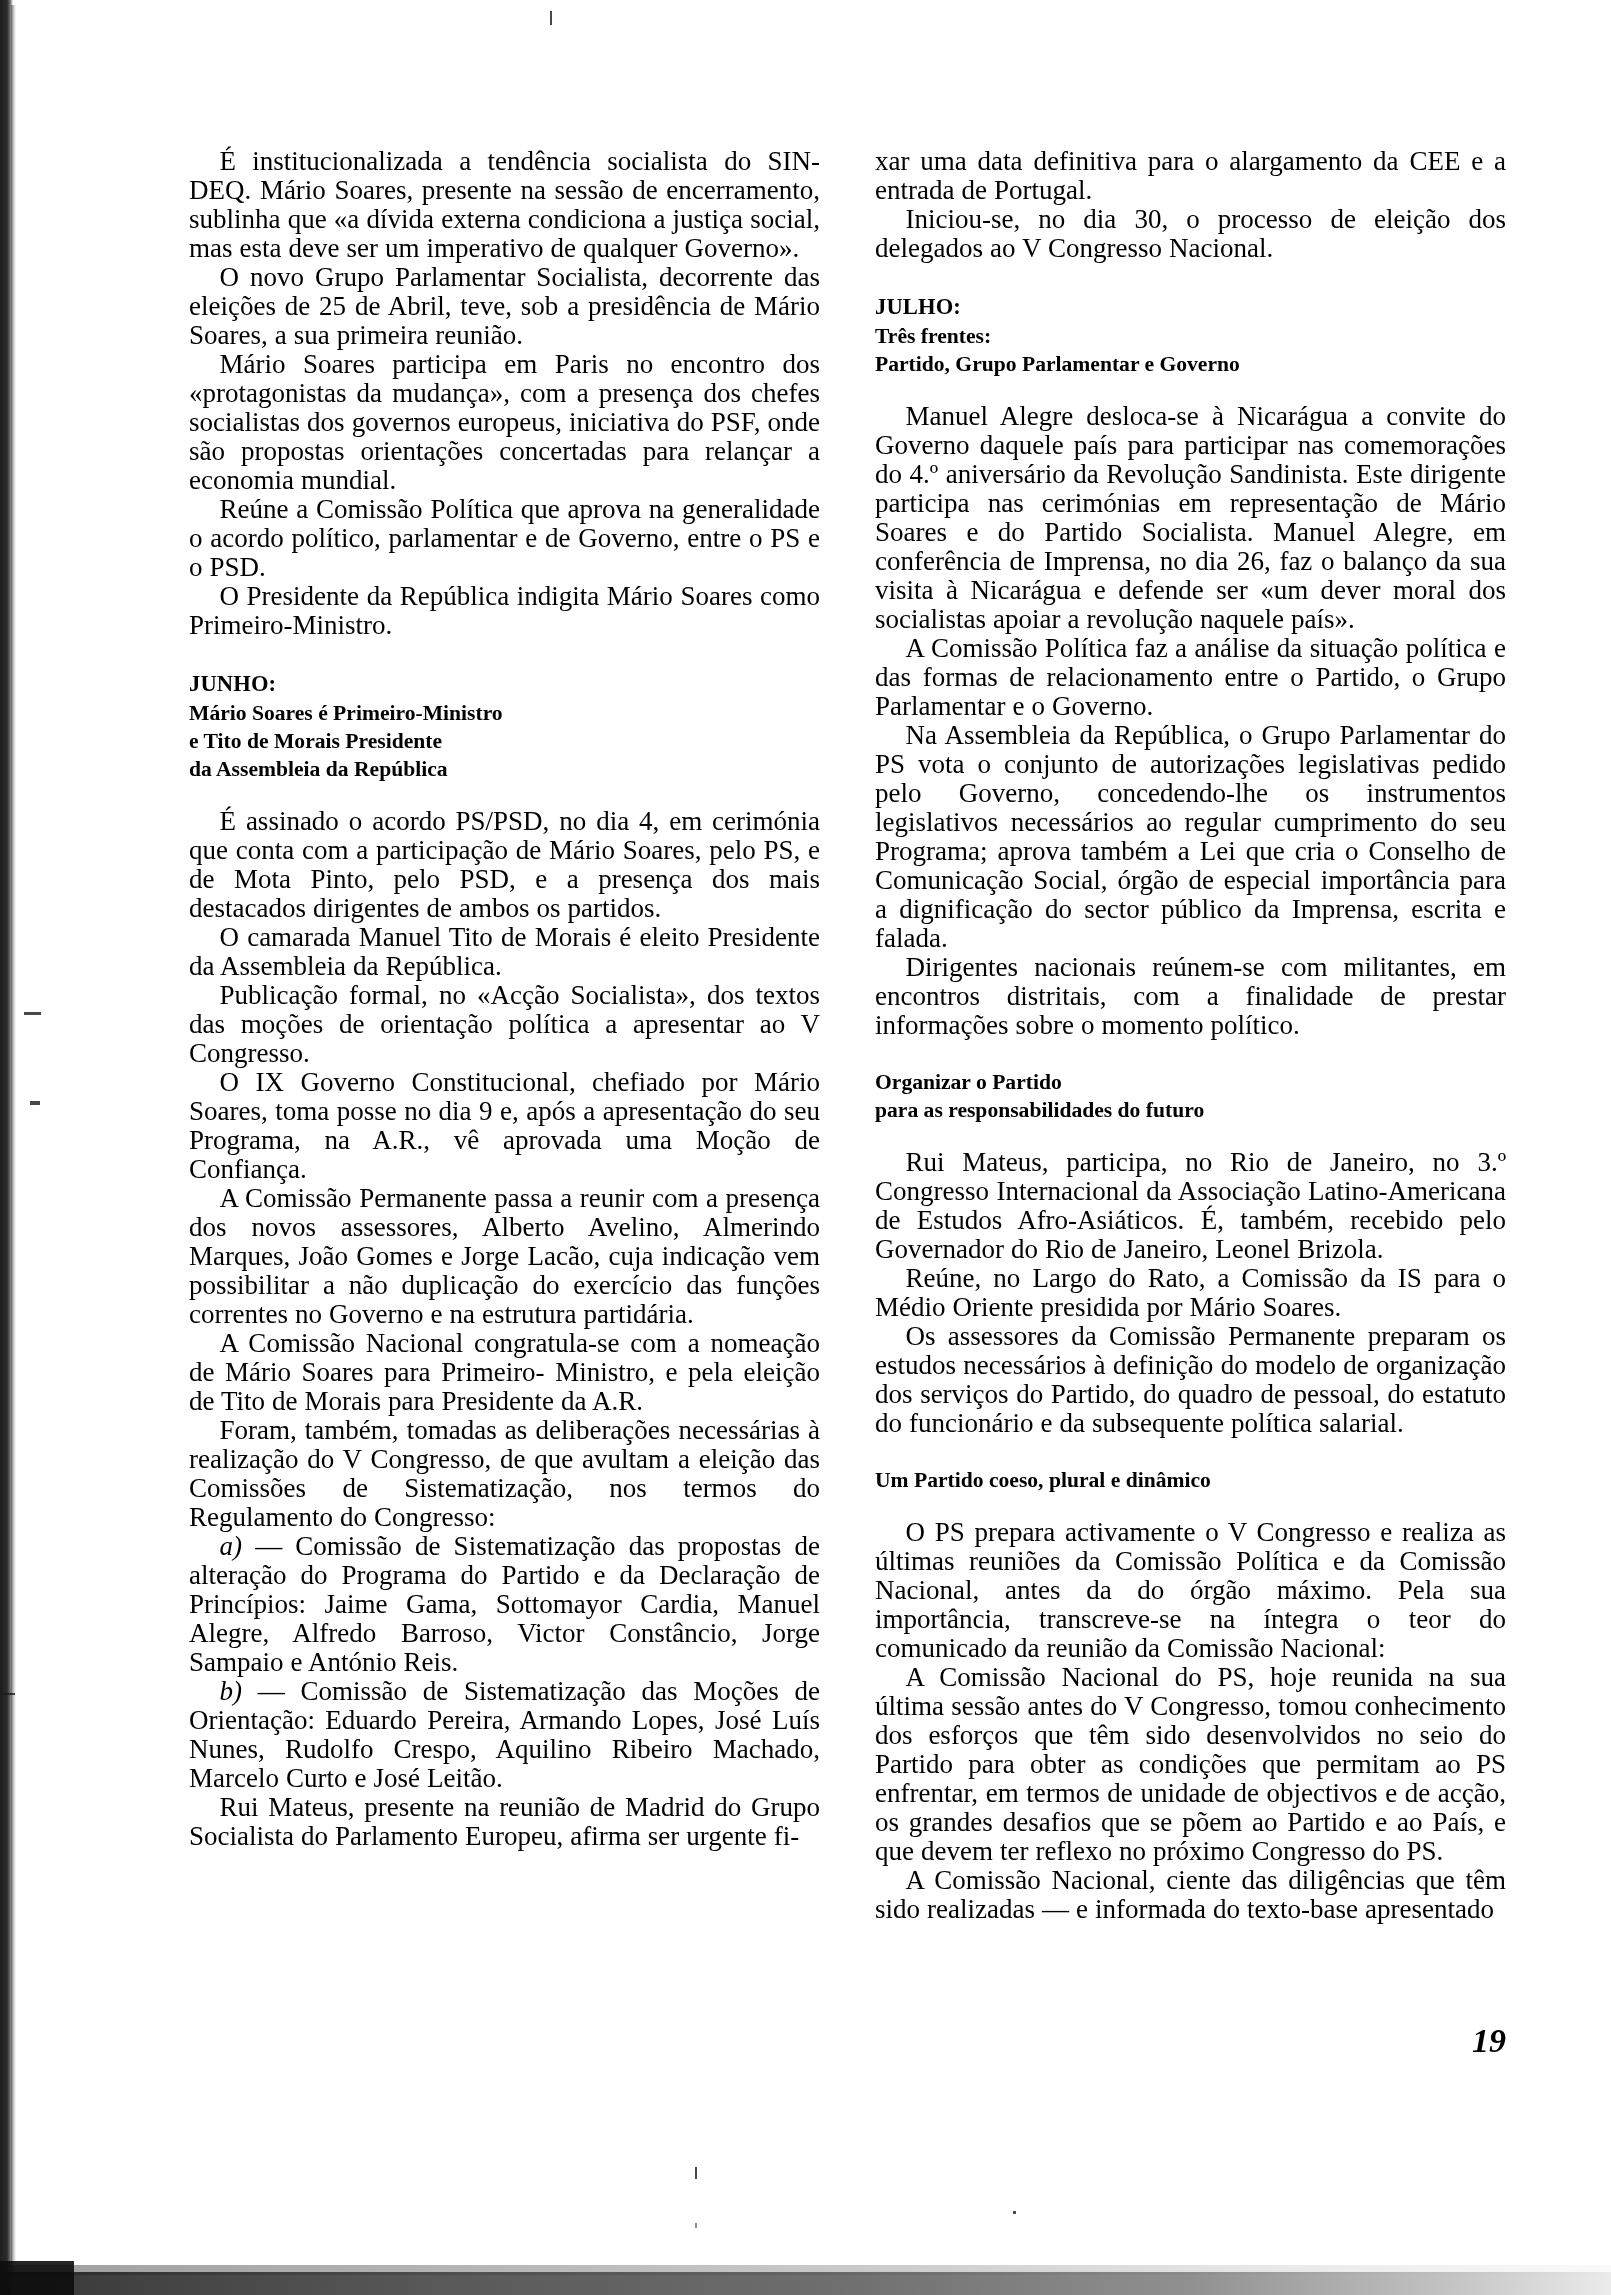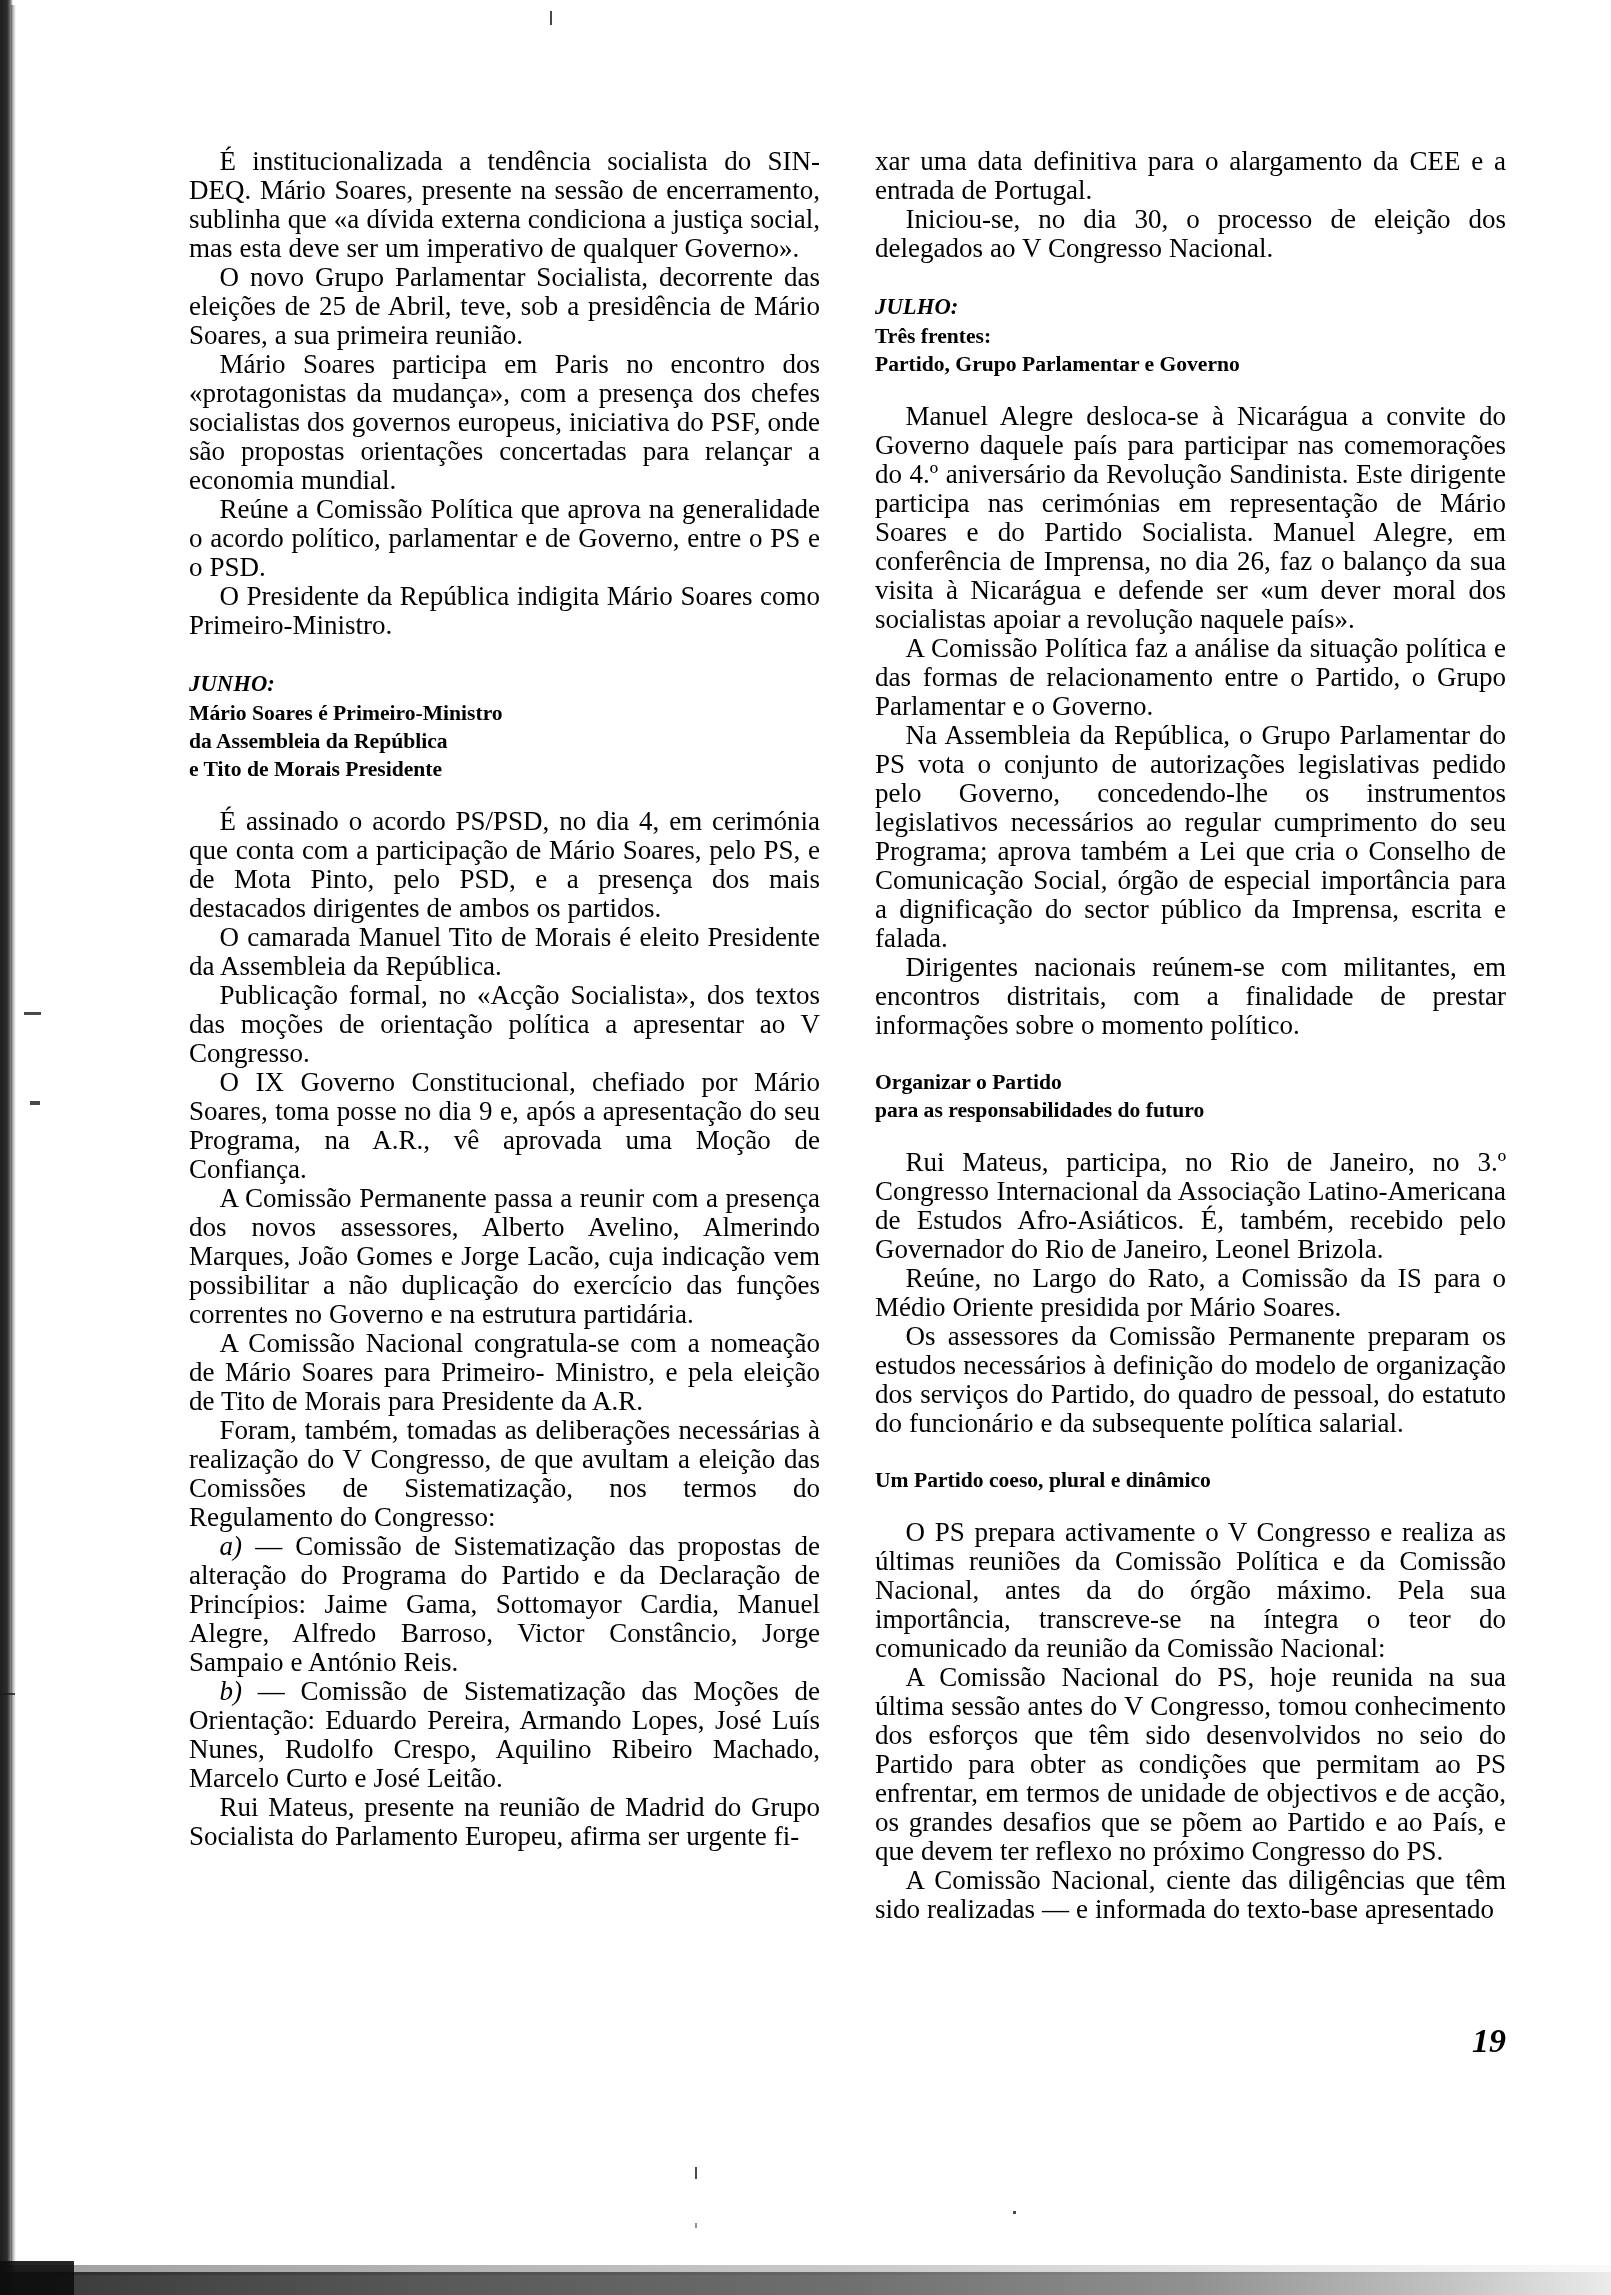"JULHO:" h2.month { font-style: italic -> none }
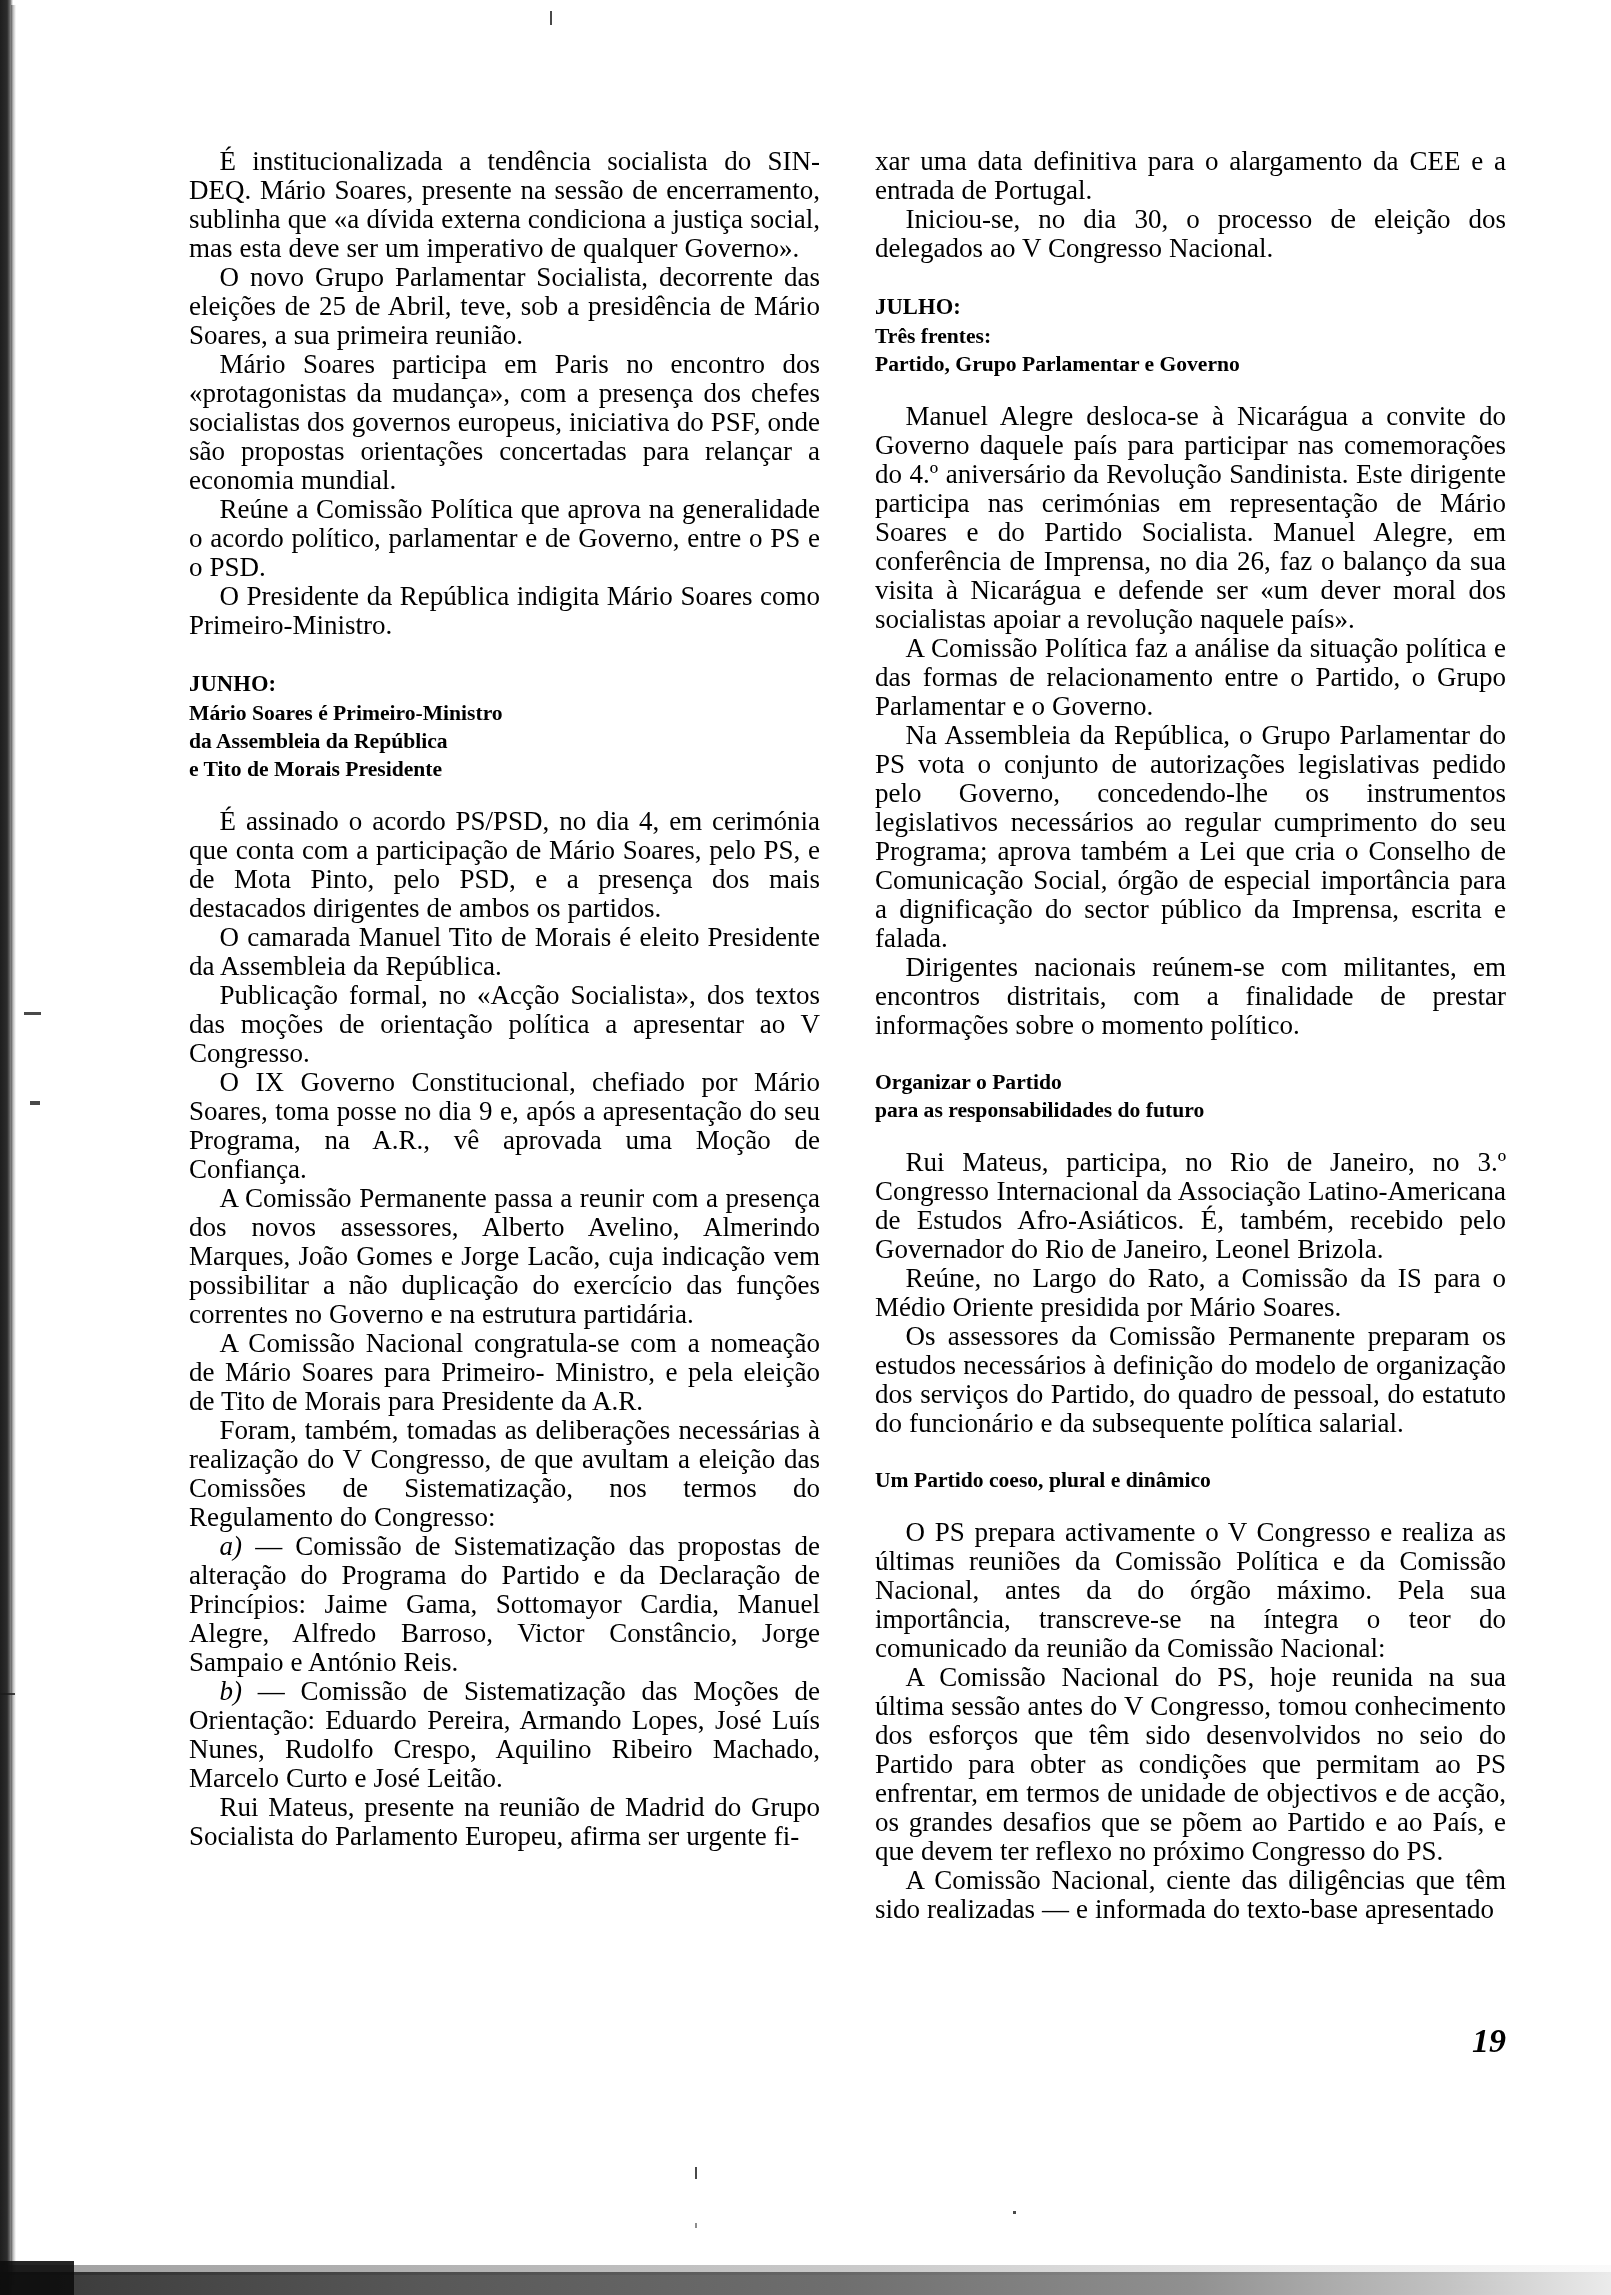"da Assembleia da República" h3.sub { order: before "e Tito de Morais Presidente" -> after "e Tito de Morais Presidente" }
